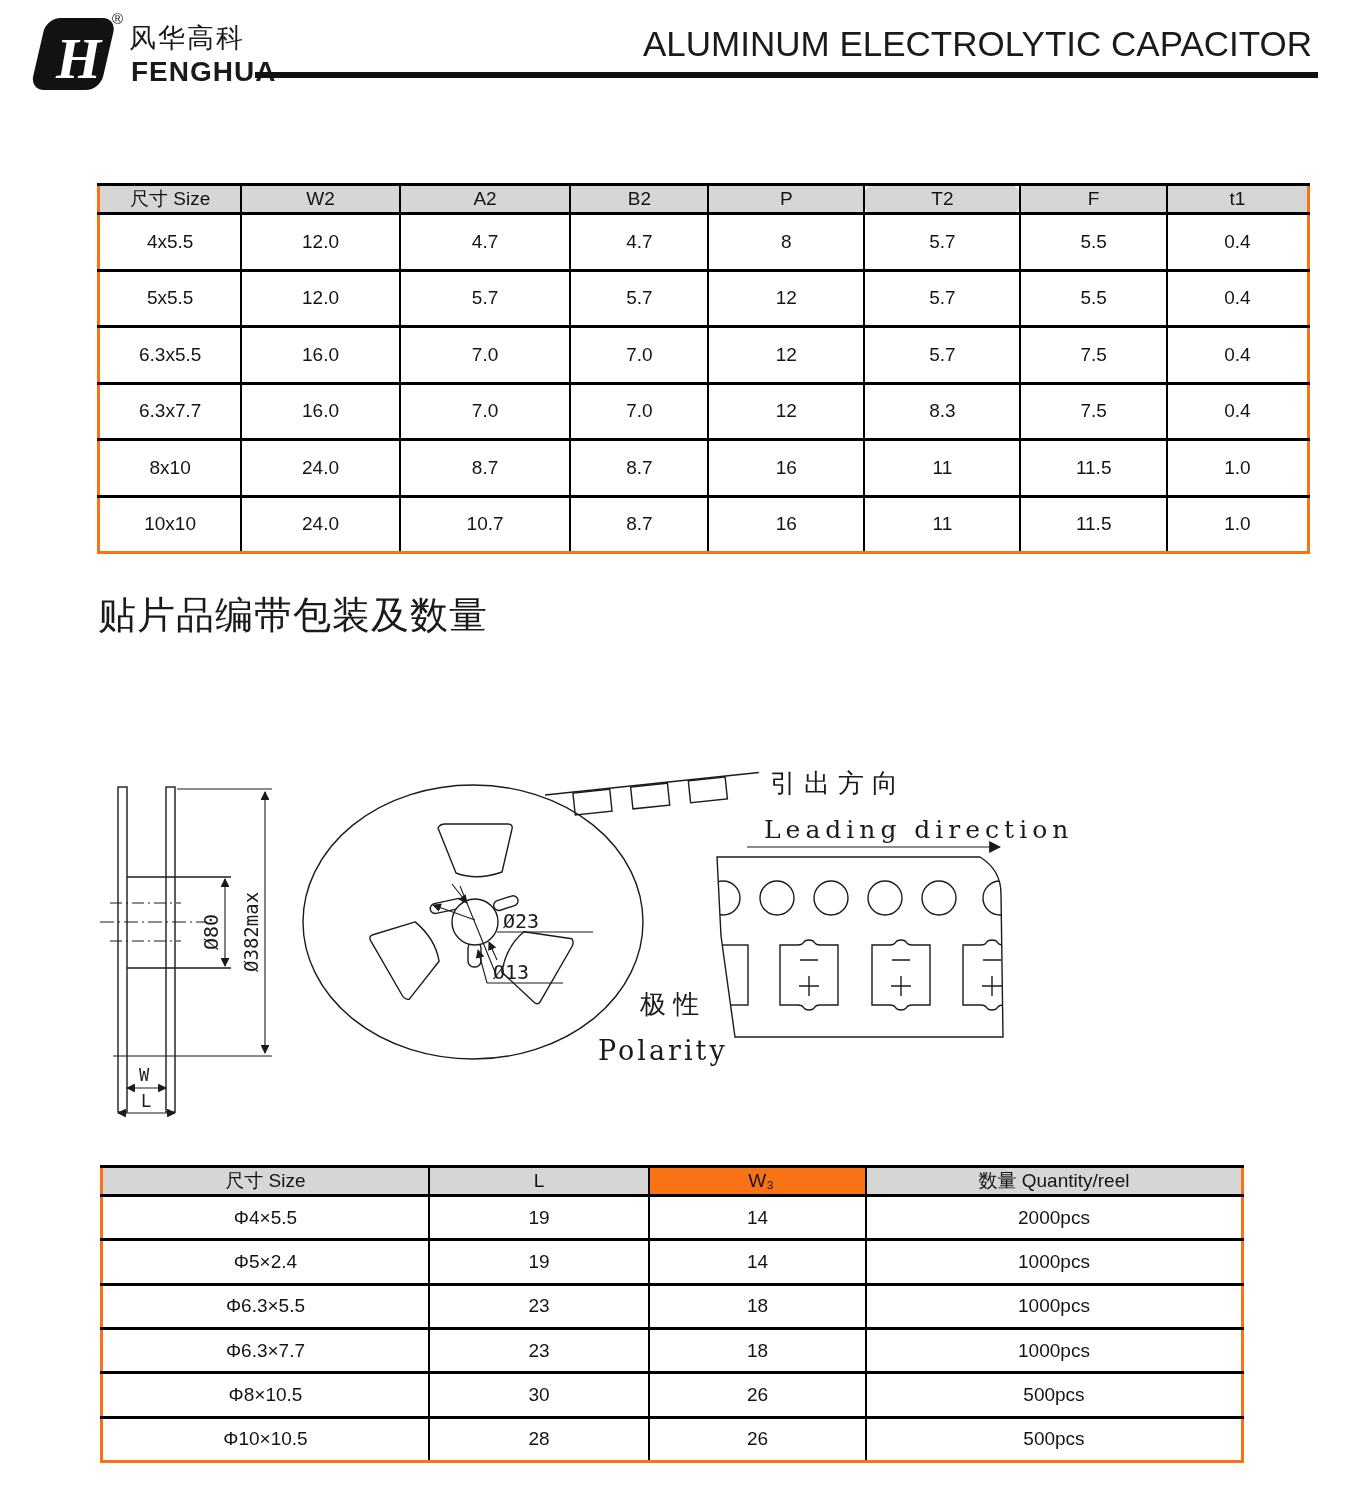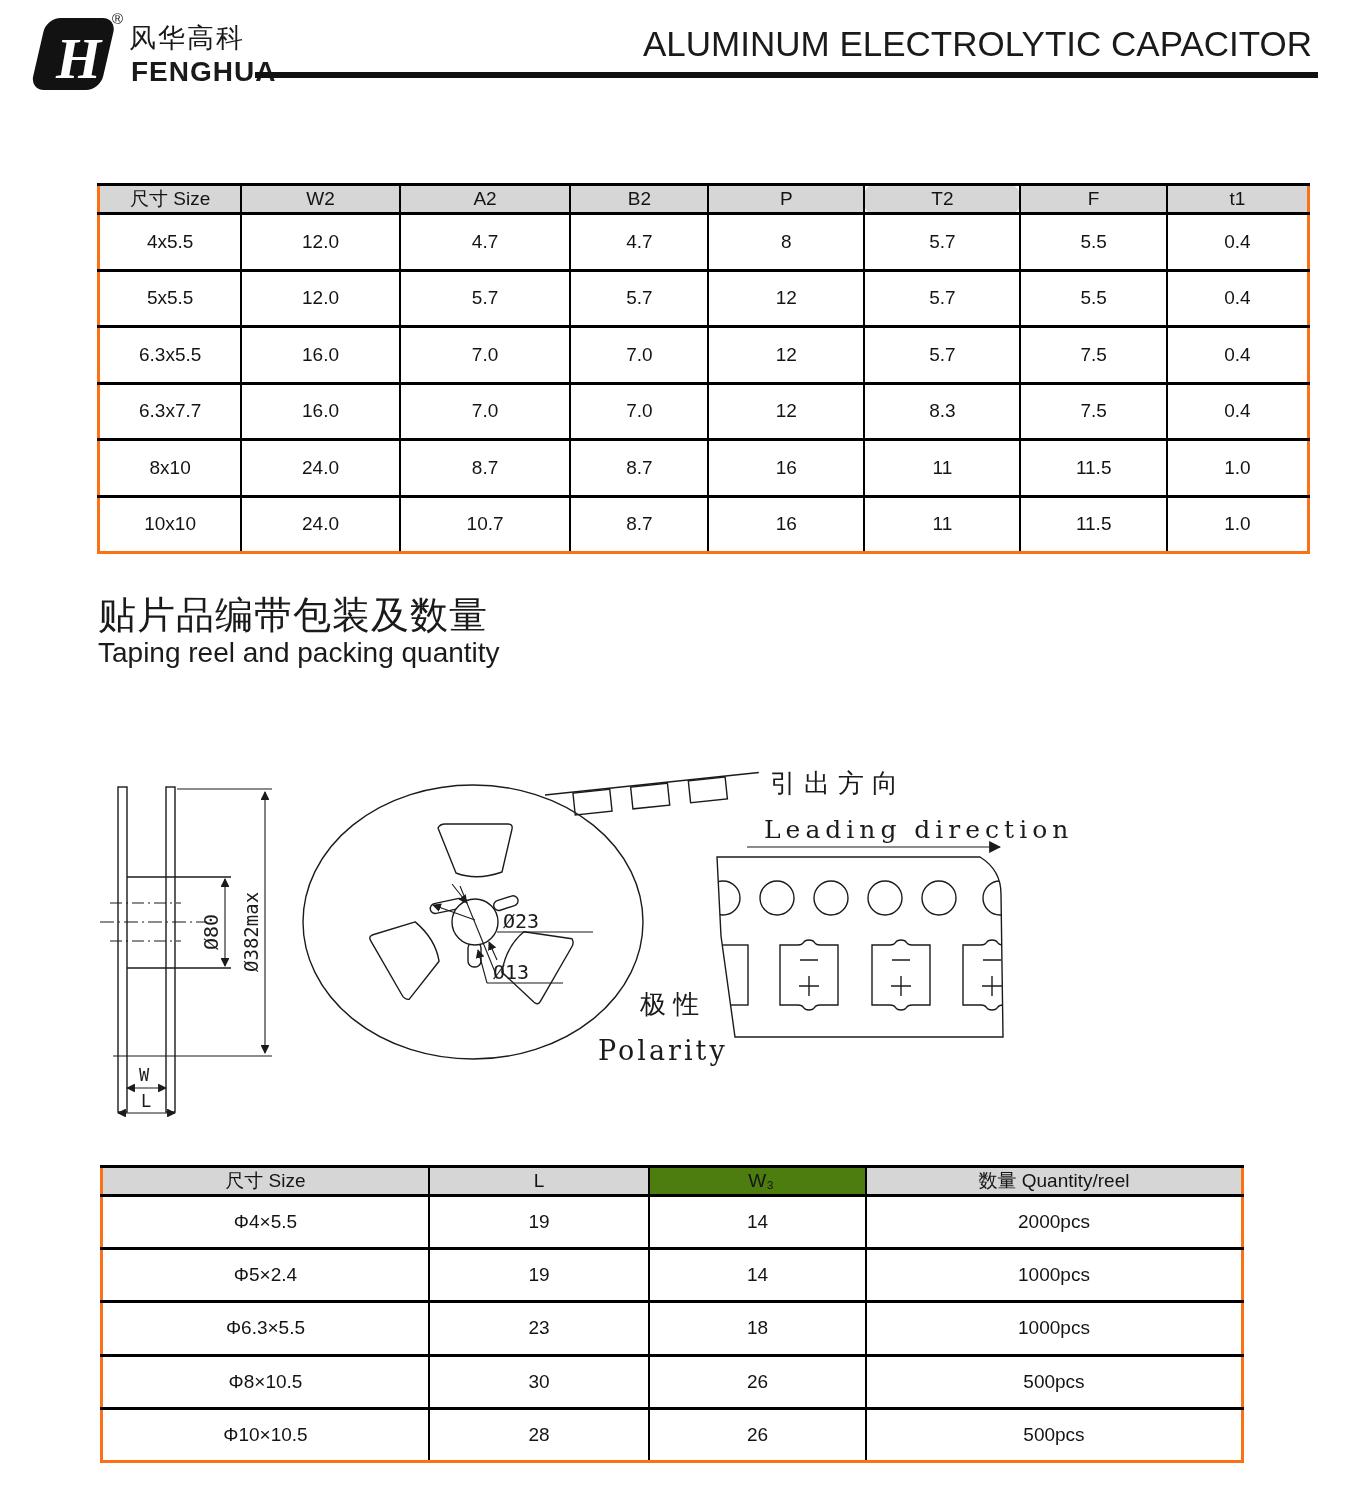"Taping reel and packing quantity" div.sec-en { html: <div>Taping reel and packing quantity</div> -> none }
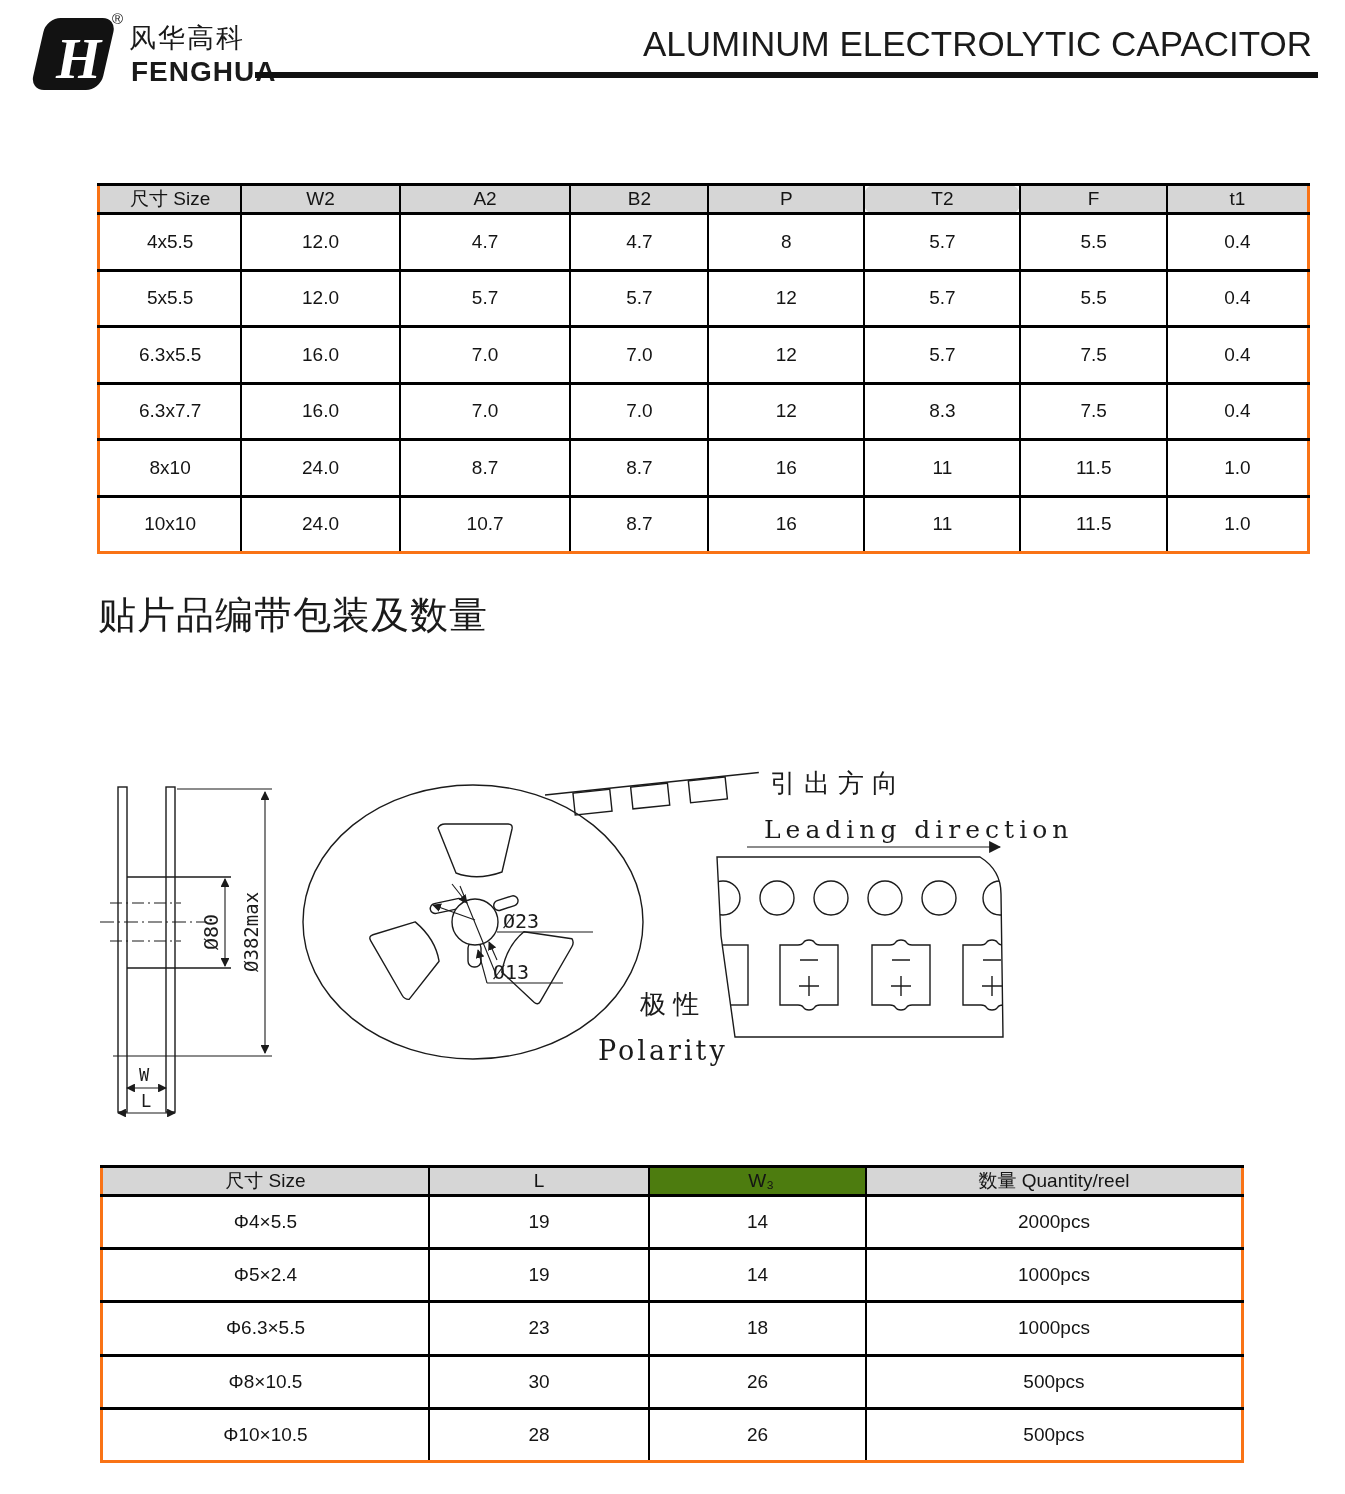"W₃" th { background: #4d7c0f -> #f97316 }
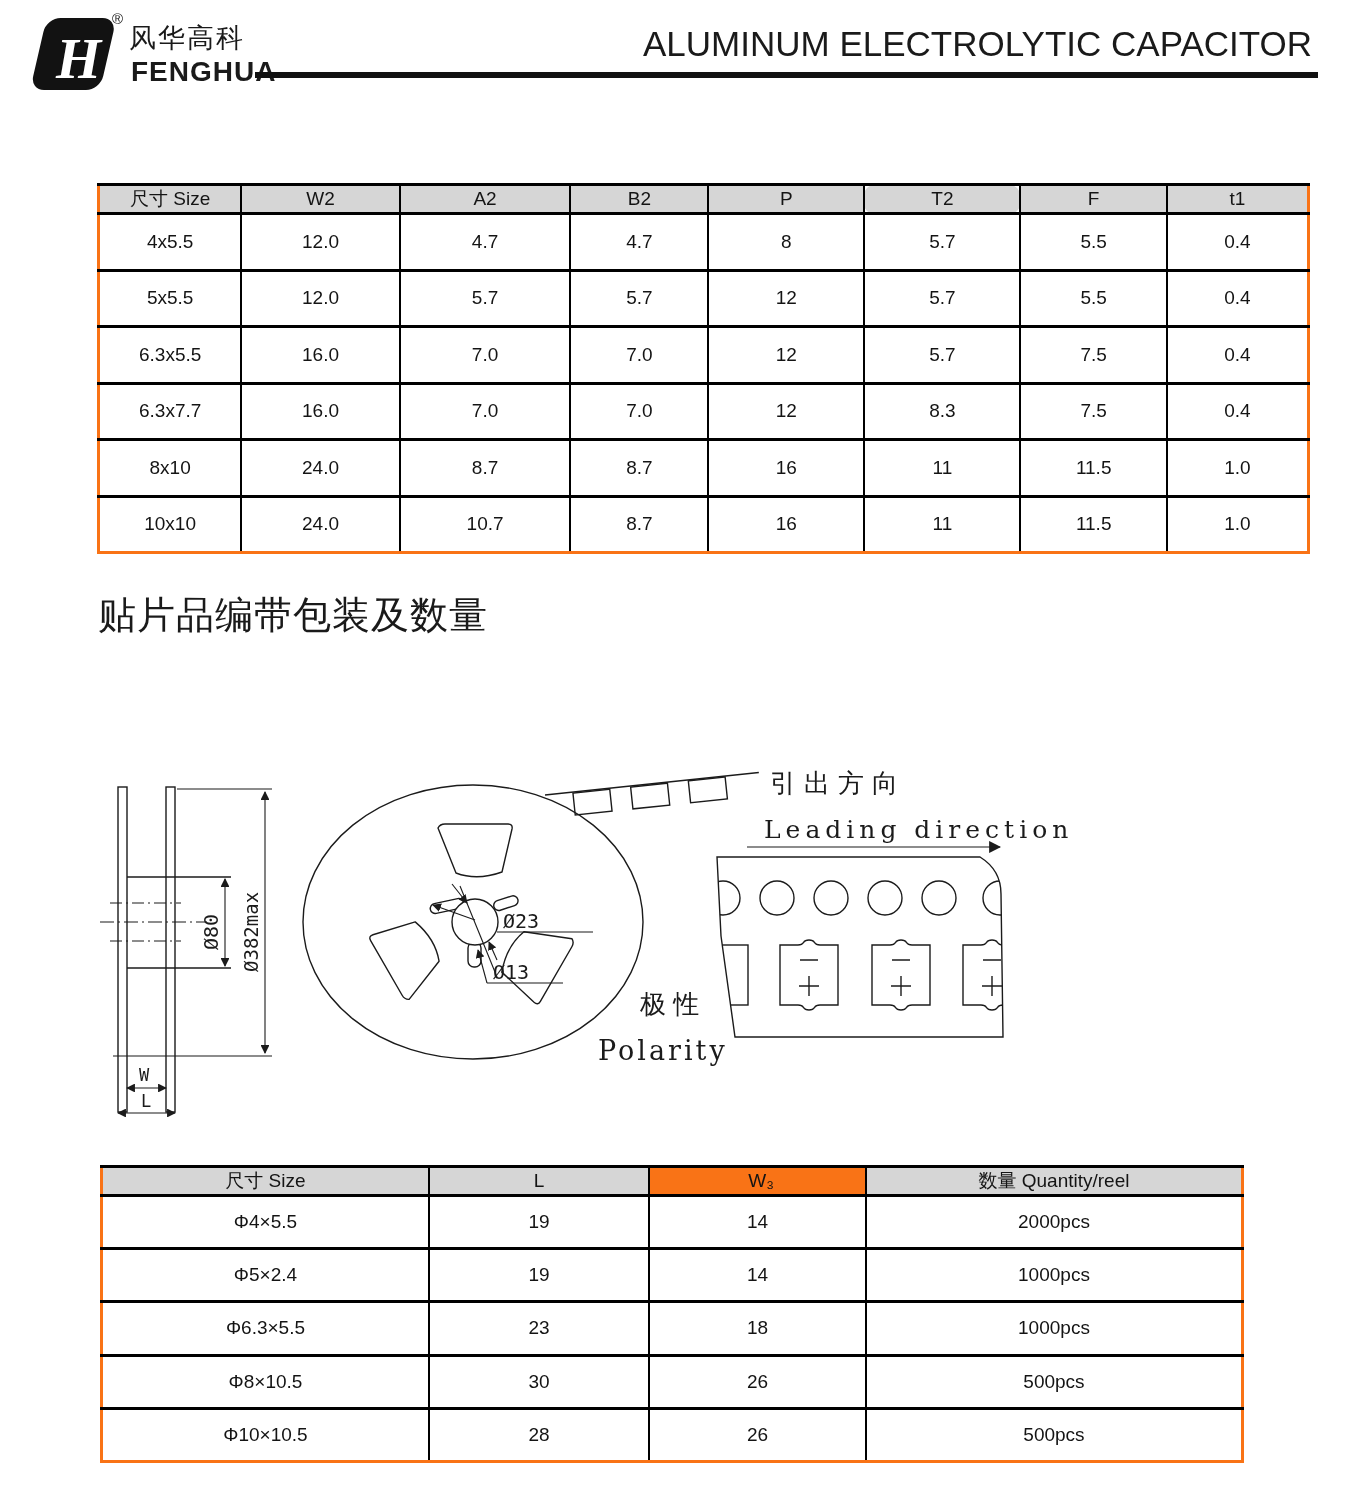"Φ6.3×7.7" tr { html: none -> <tr> <td>Φ6.3×7.7</td> <td>23</td> <td>18</td> <td>1000pcs</td> </tr> }
